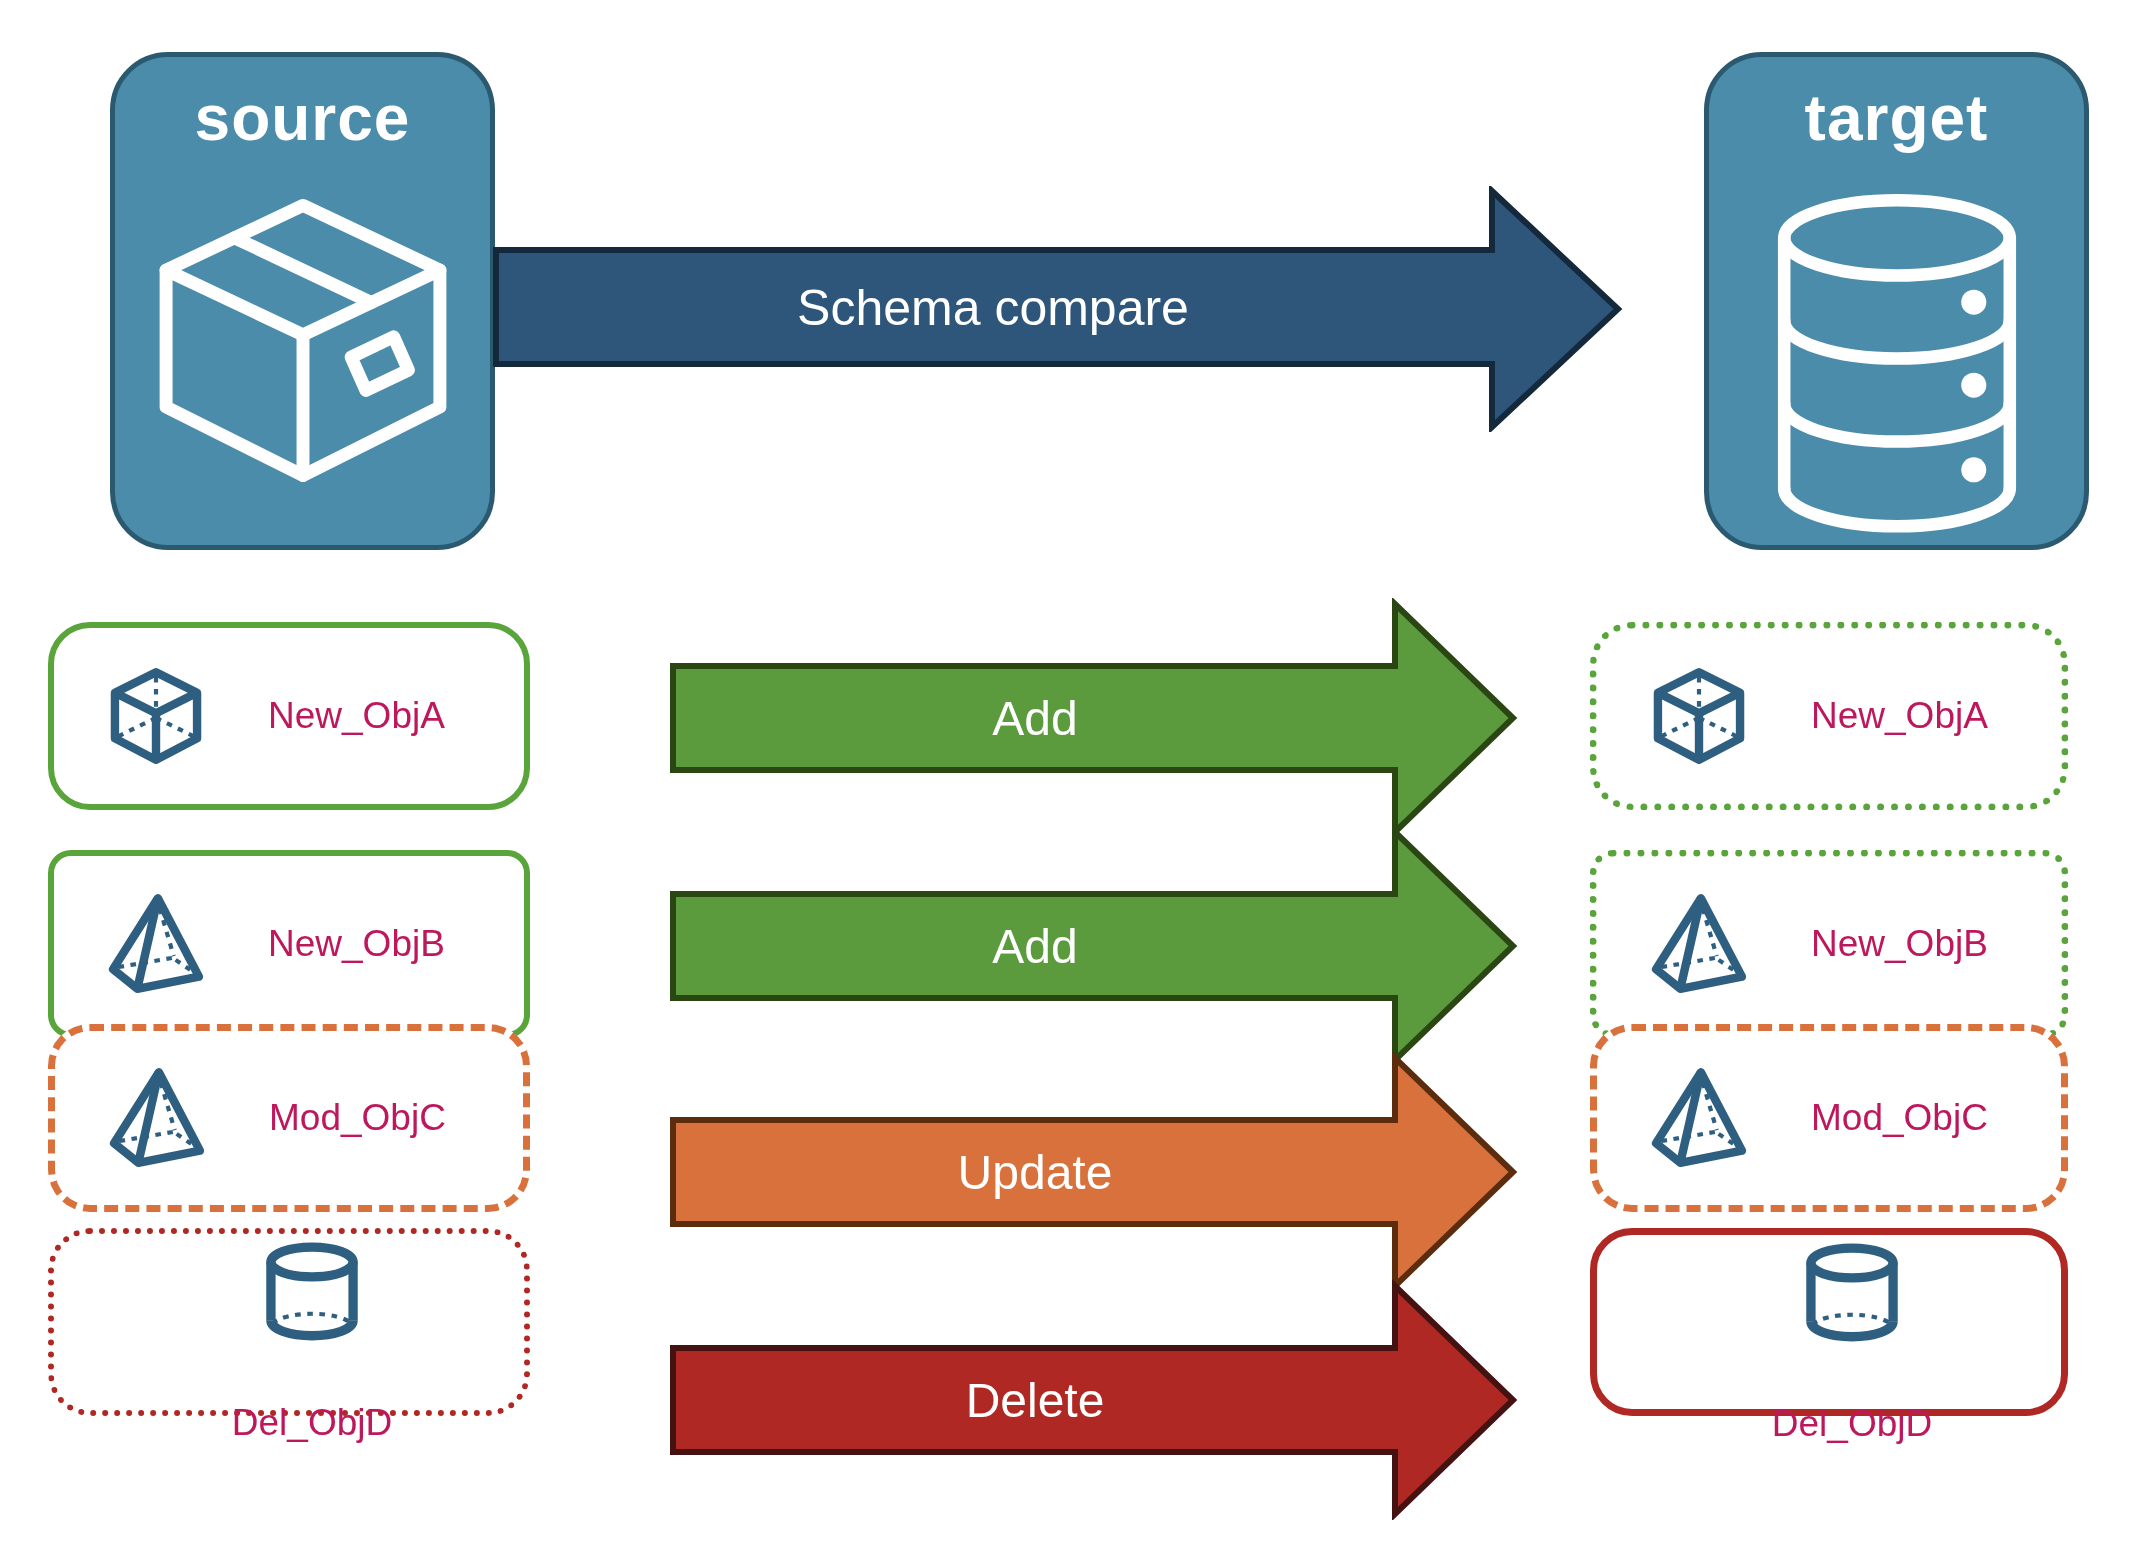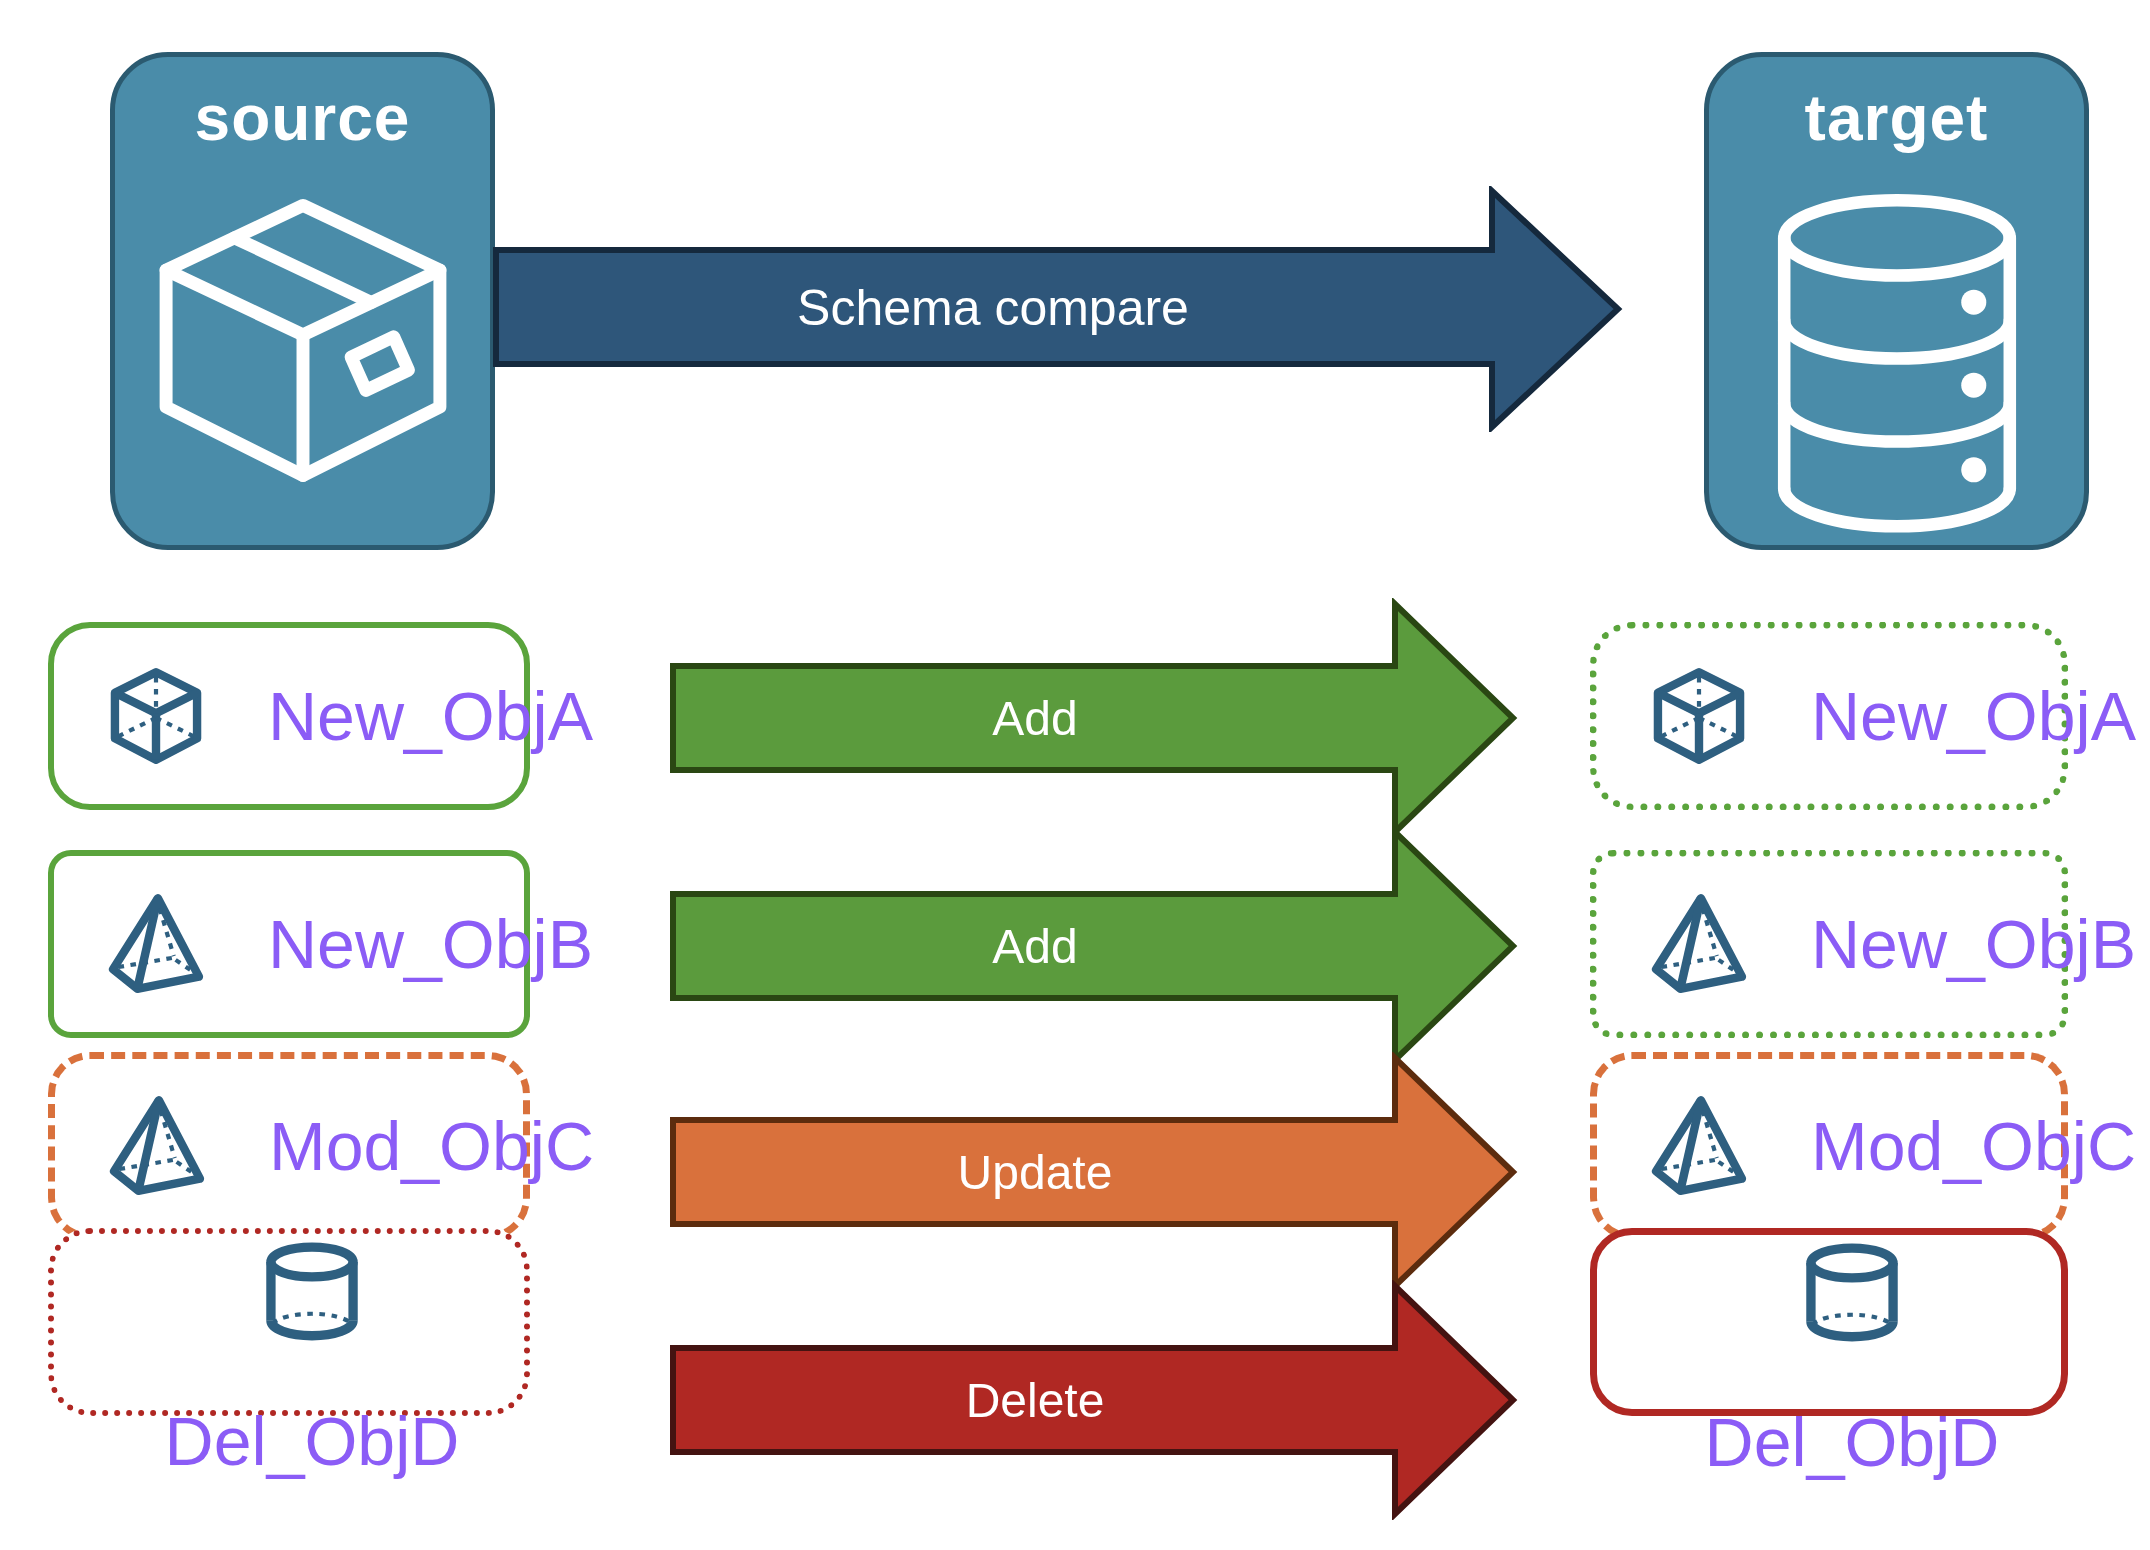"New_ObjA" .item-label { color: #8b5cf6 -> #be185d; font-size: 68px -> 37px }
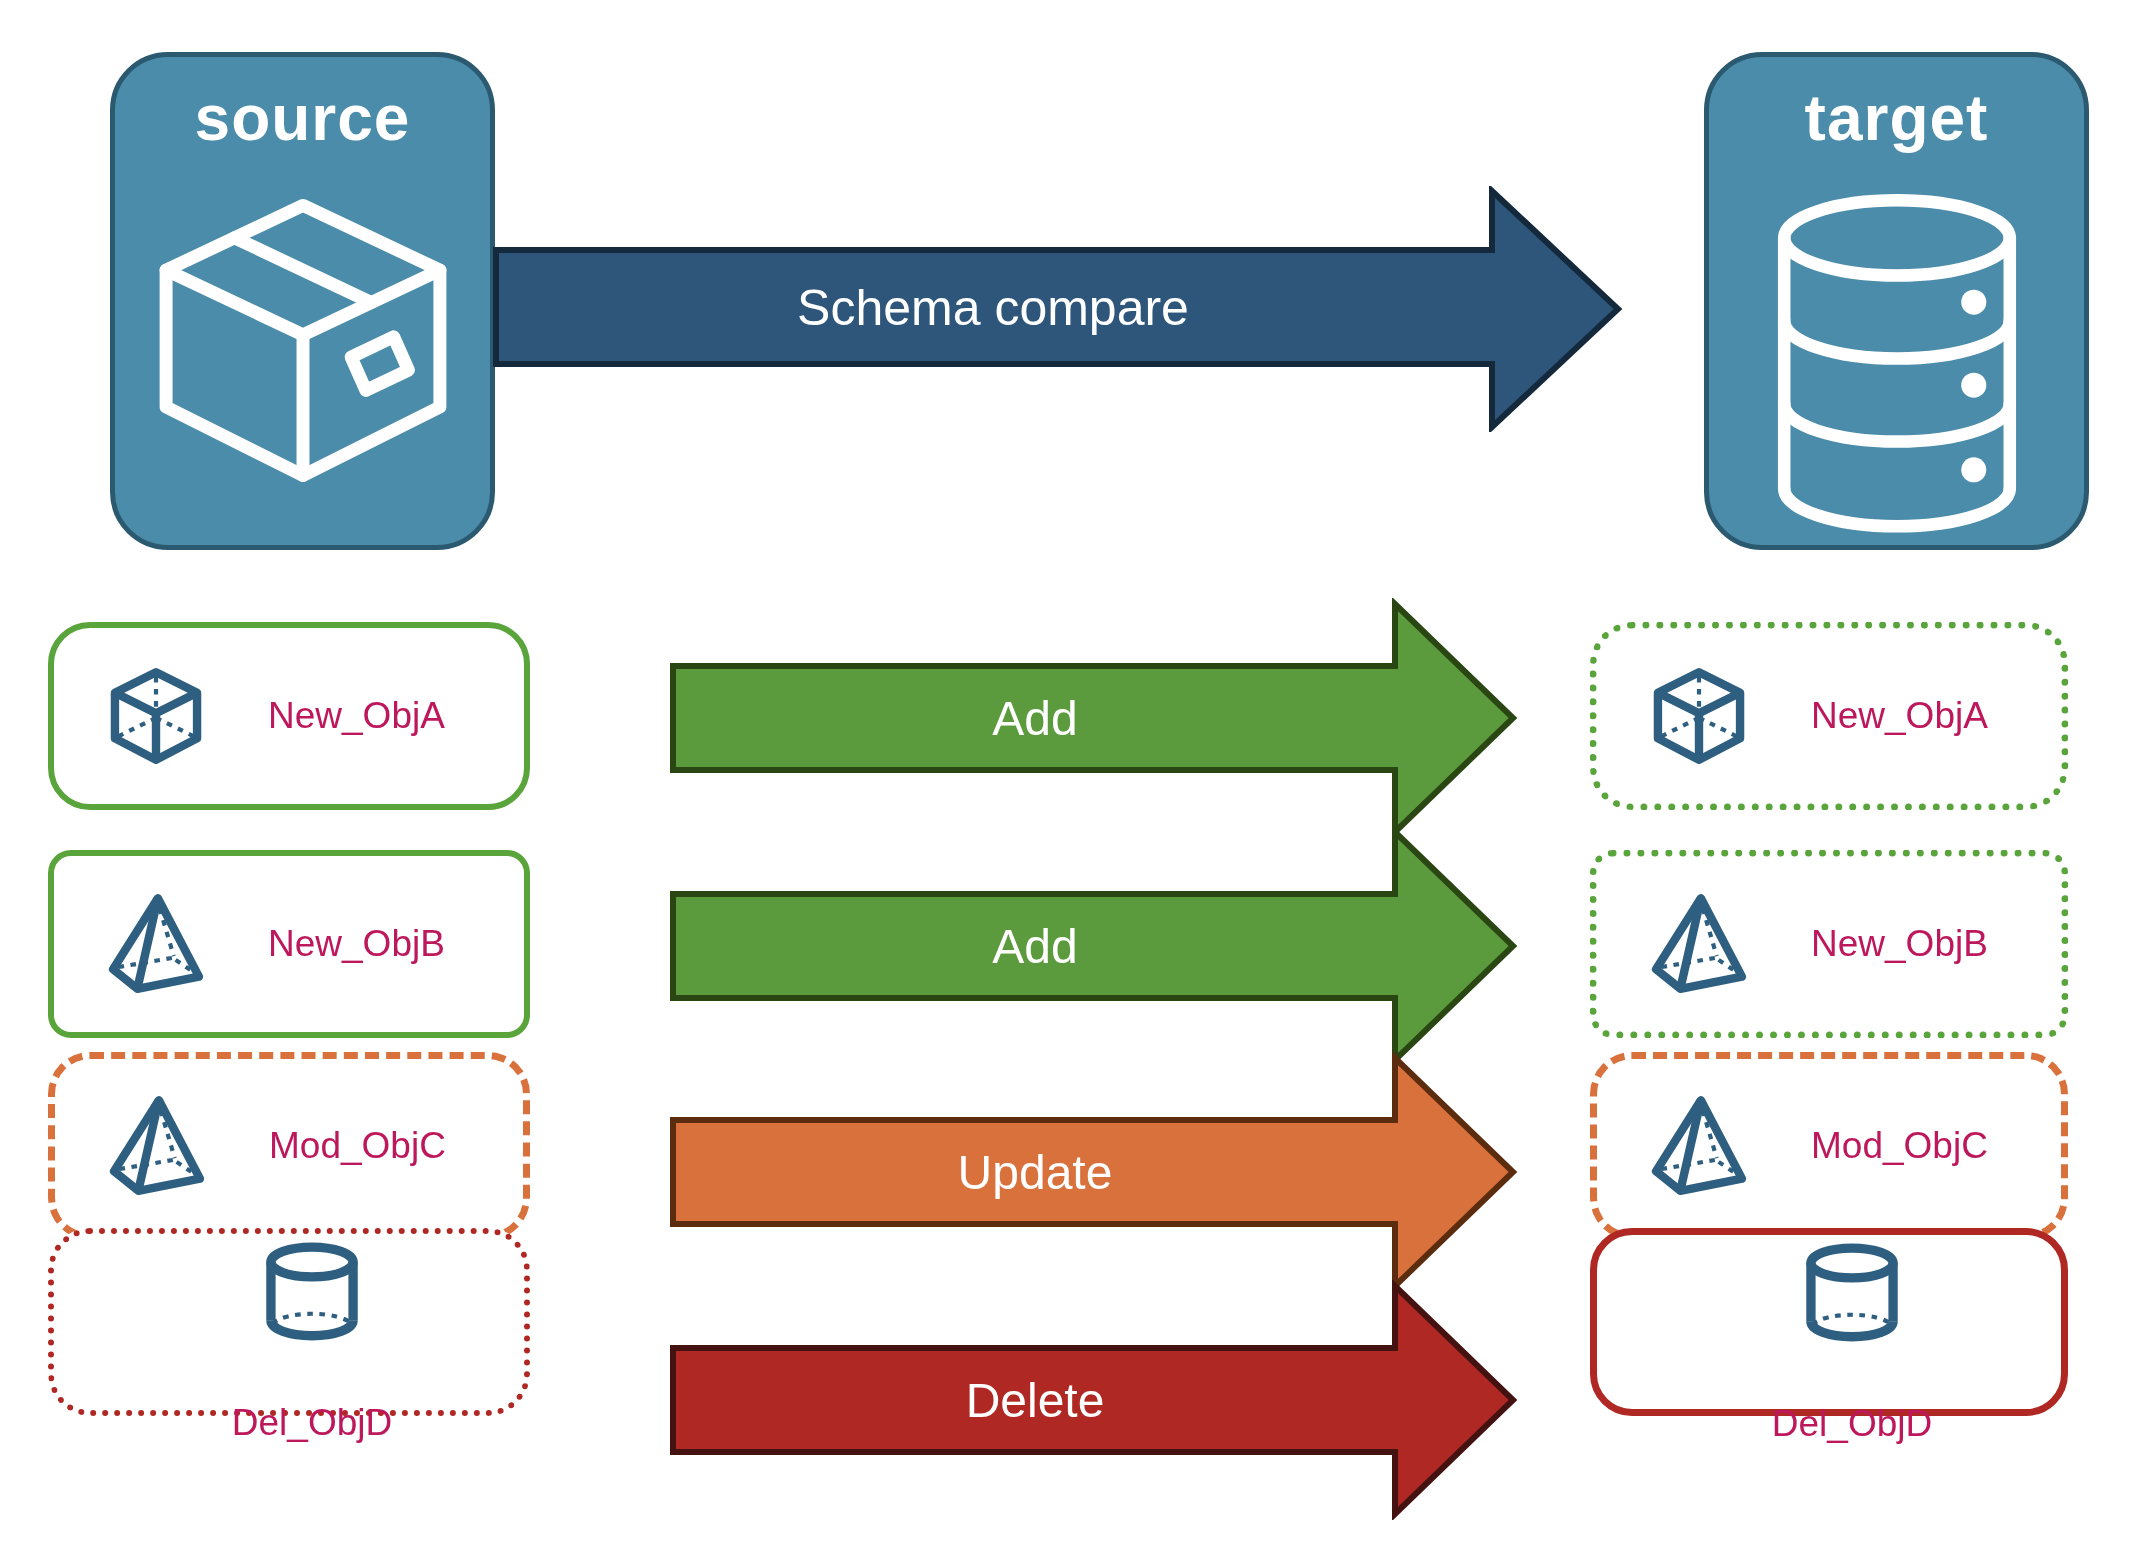"Mod_ObjC" .rt2 { top: 1052px -> 1024px }
